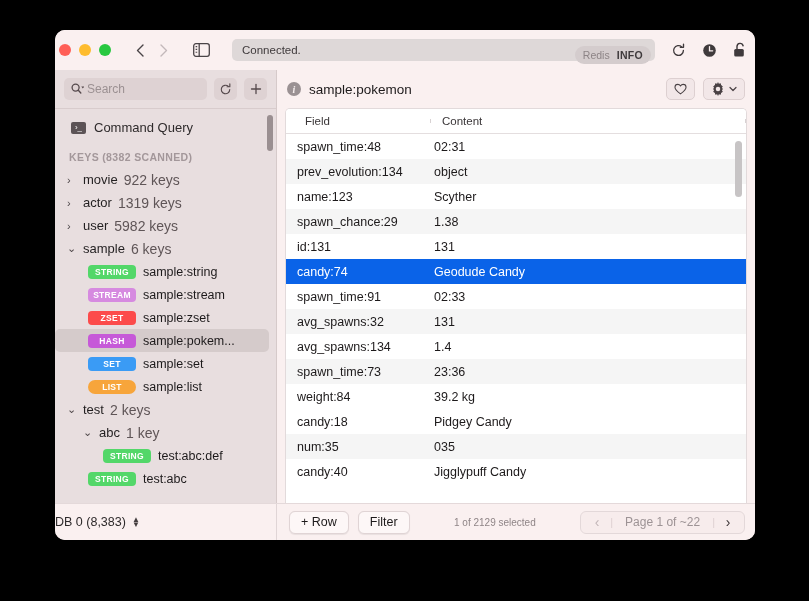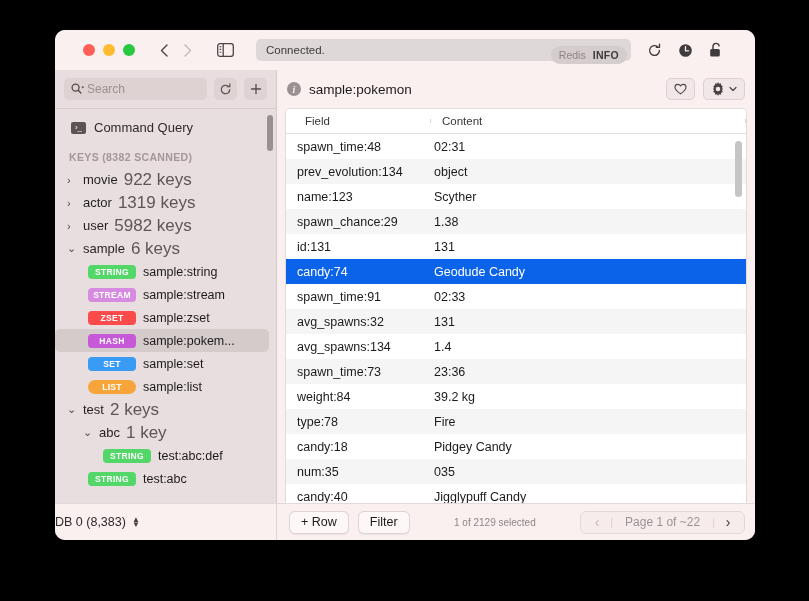"Connected." .titlebar { padding: 0 28px -> 0 4px }
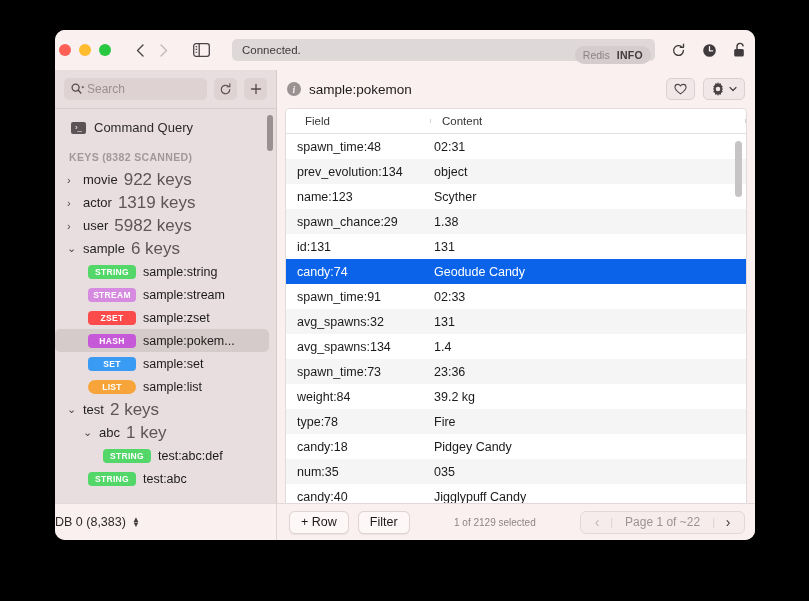"922 keys" .trow .cnt { font-size: 17px -> 14px }
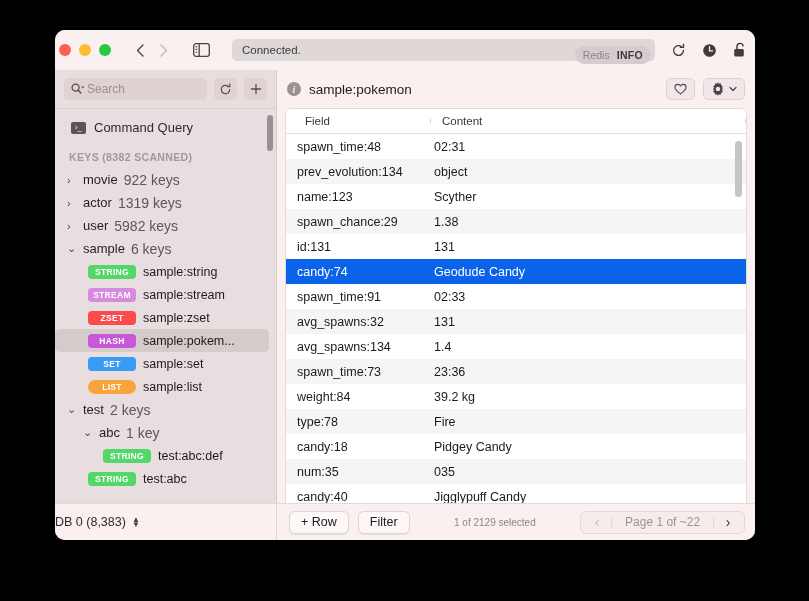"type:78" div.trw { html: <div> <span>type:78</span> <span>Fire</span> </div> -> none }
